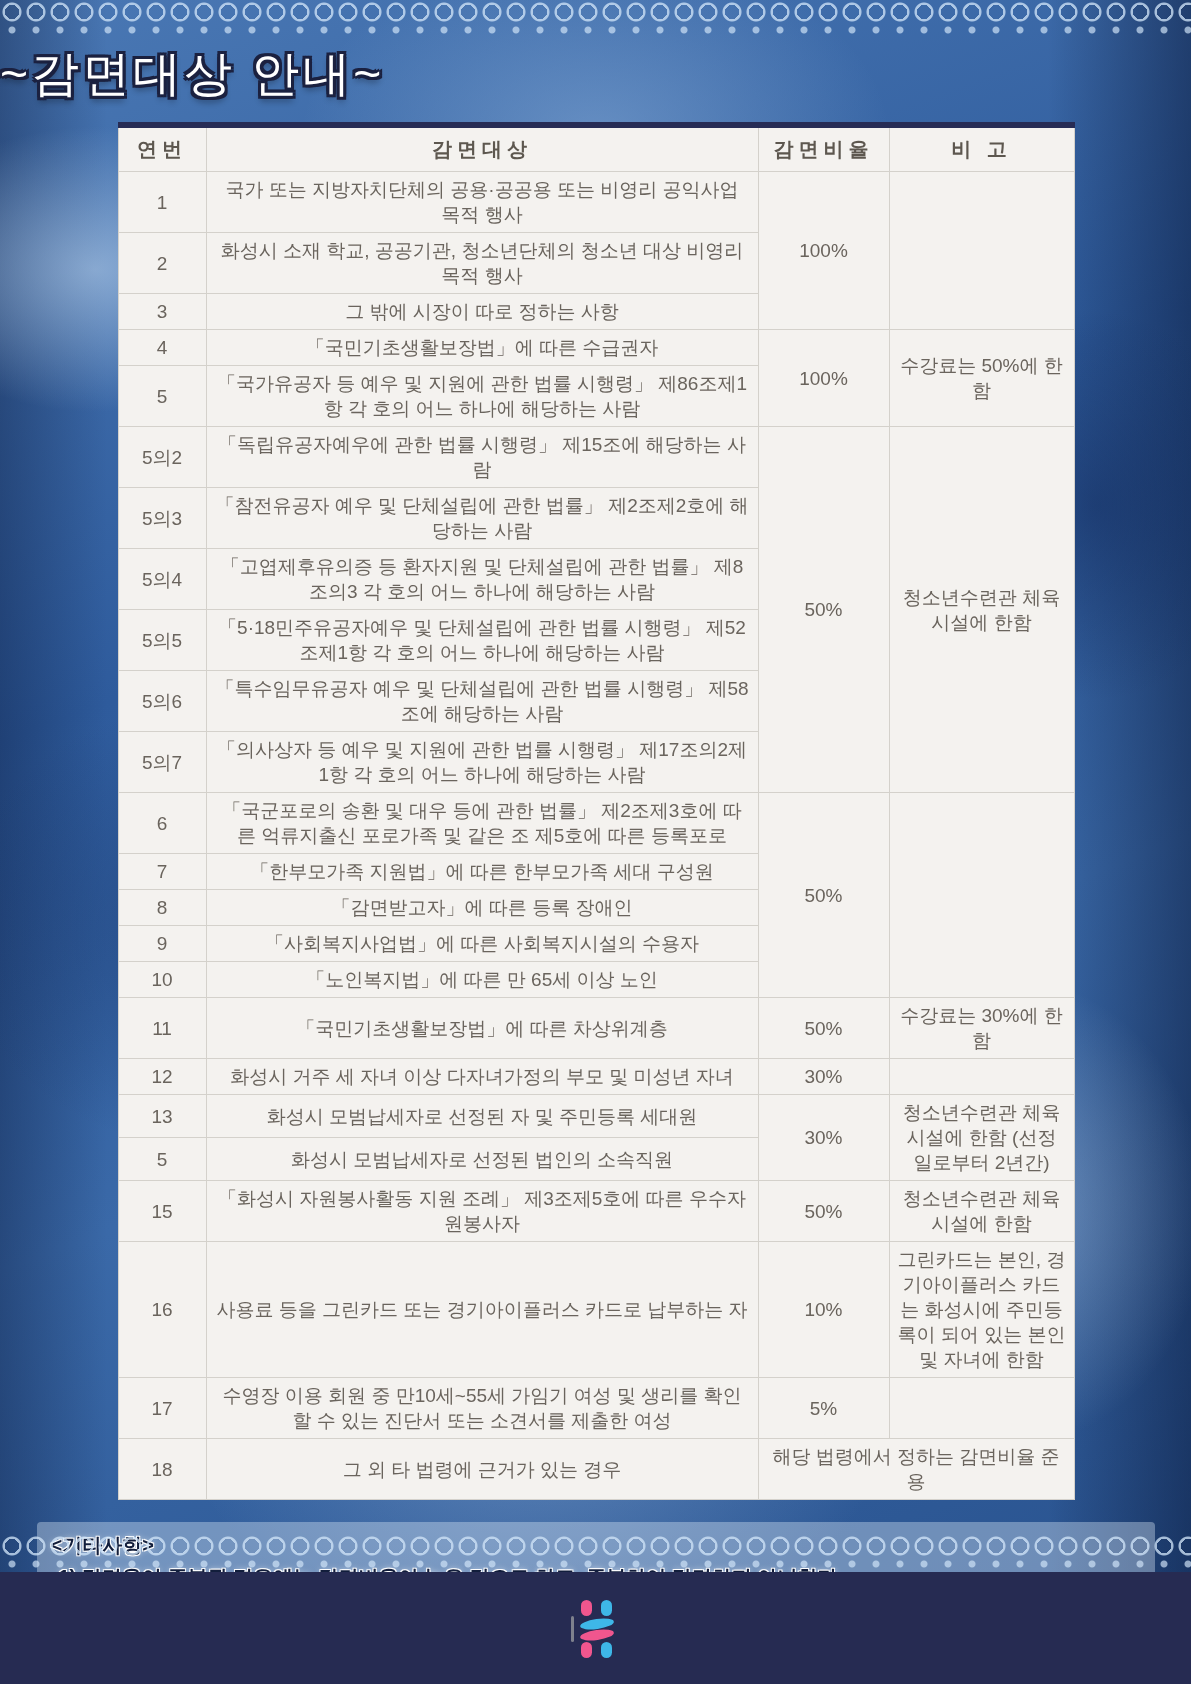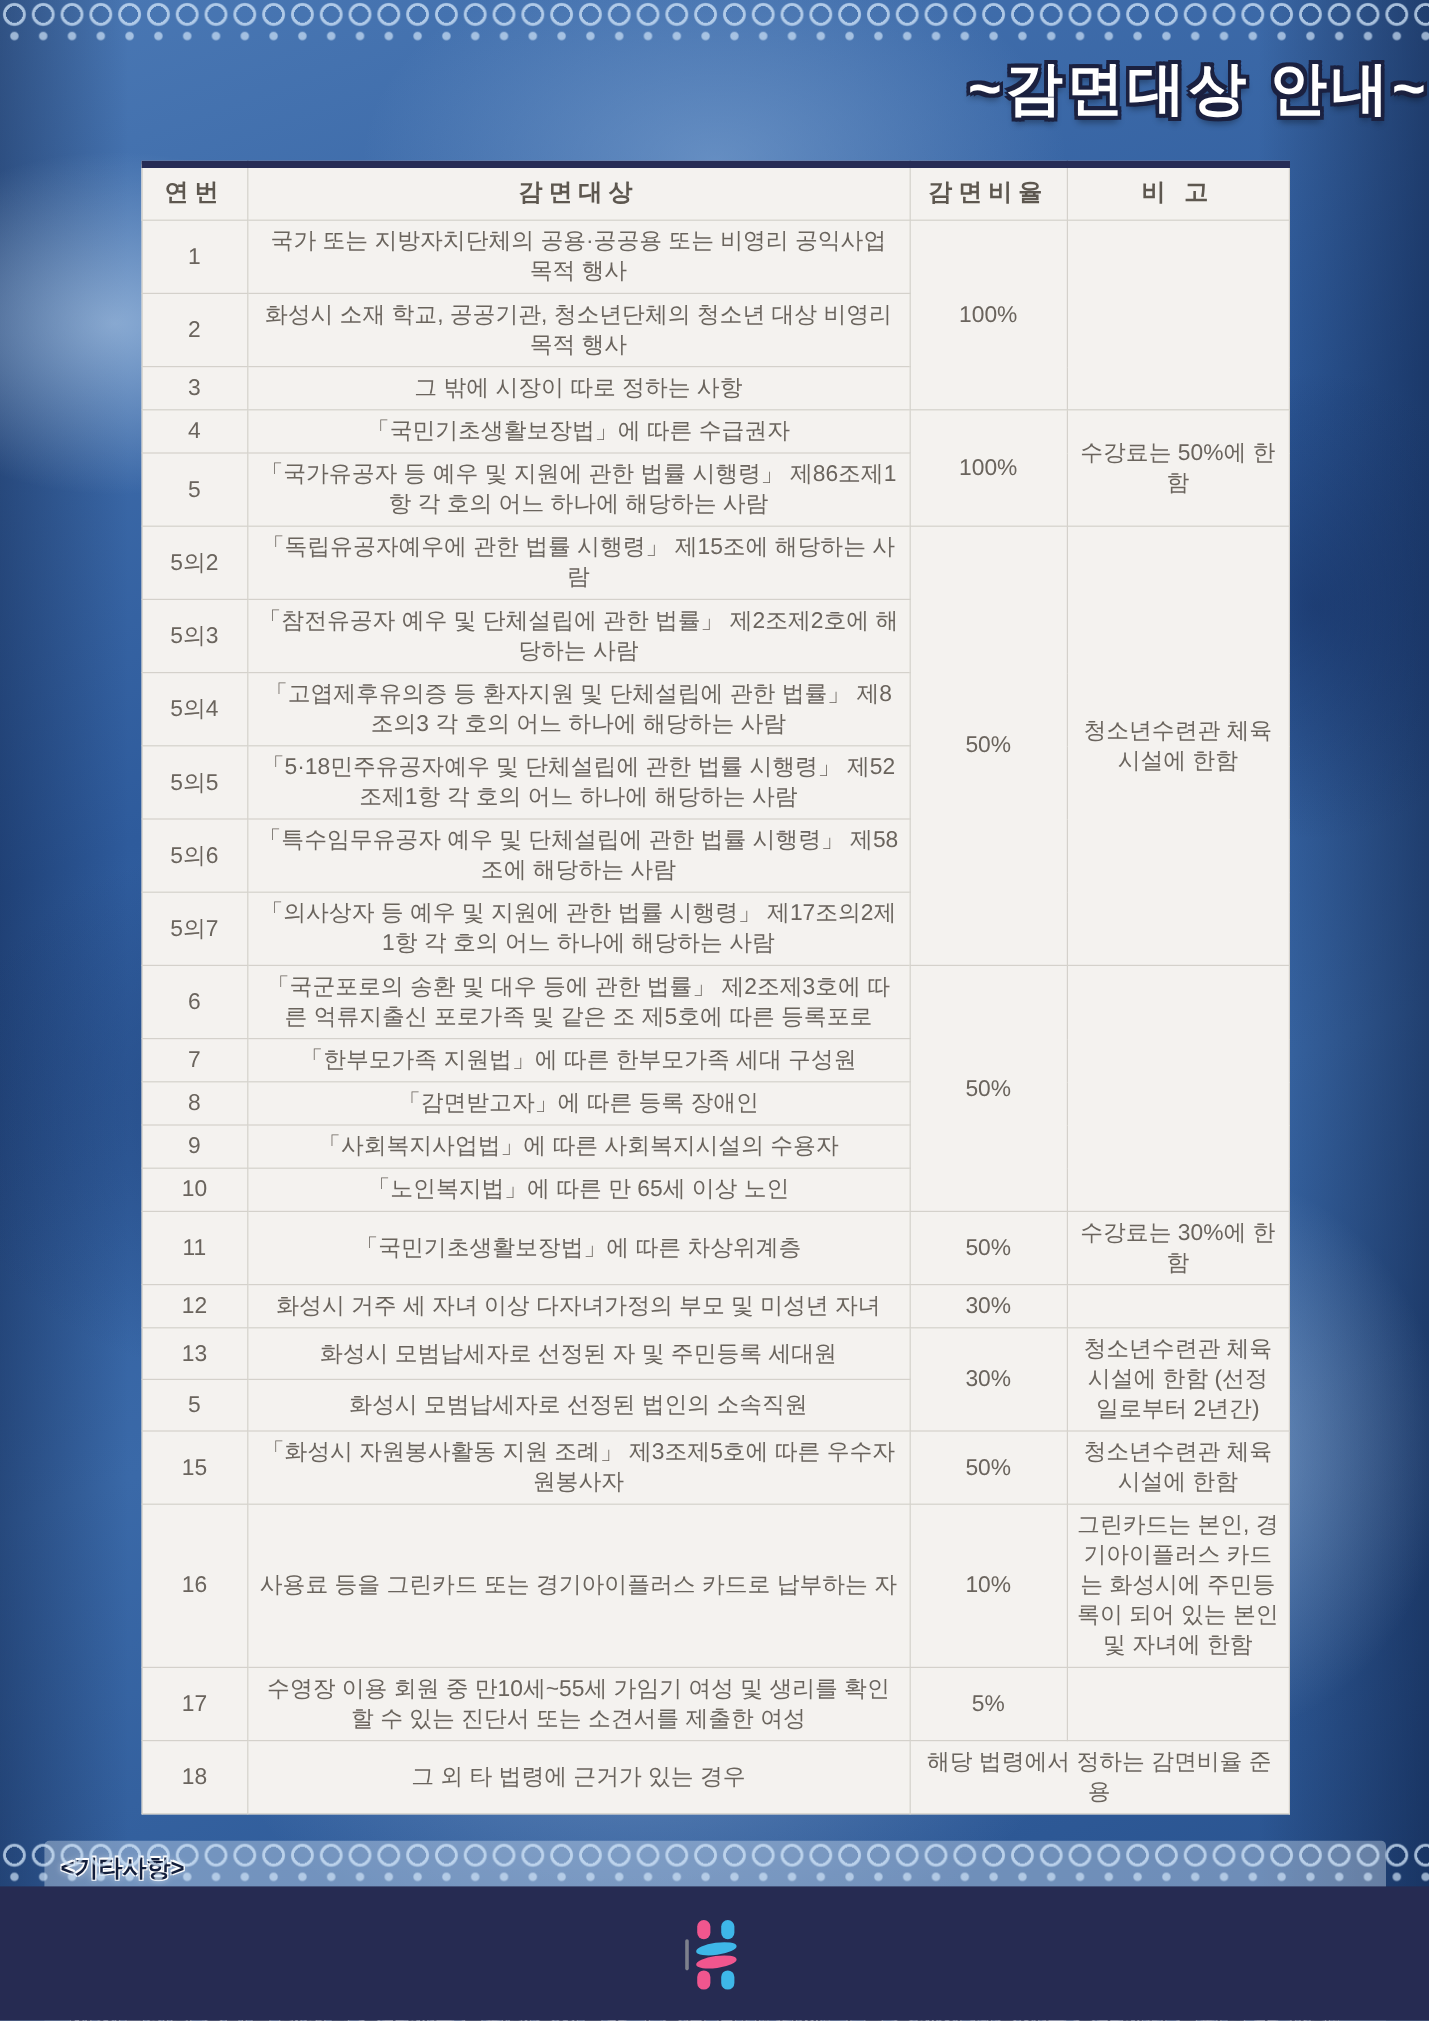"~감면대상 안내~" .title { font-weight: 700 -> 400; text-align: right -> left }
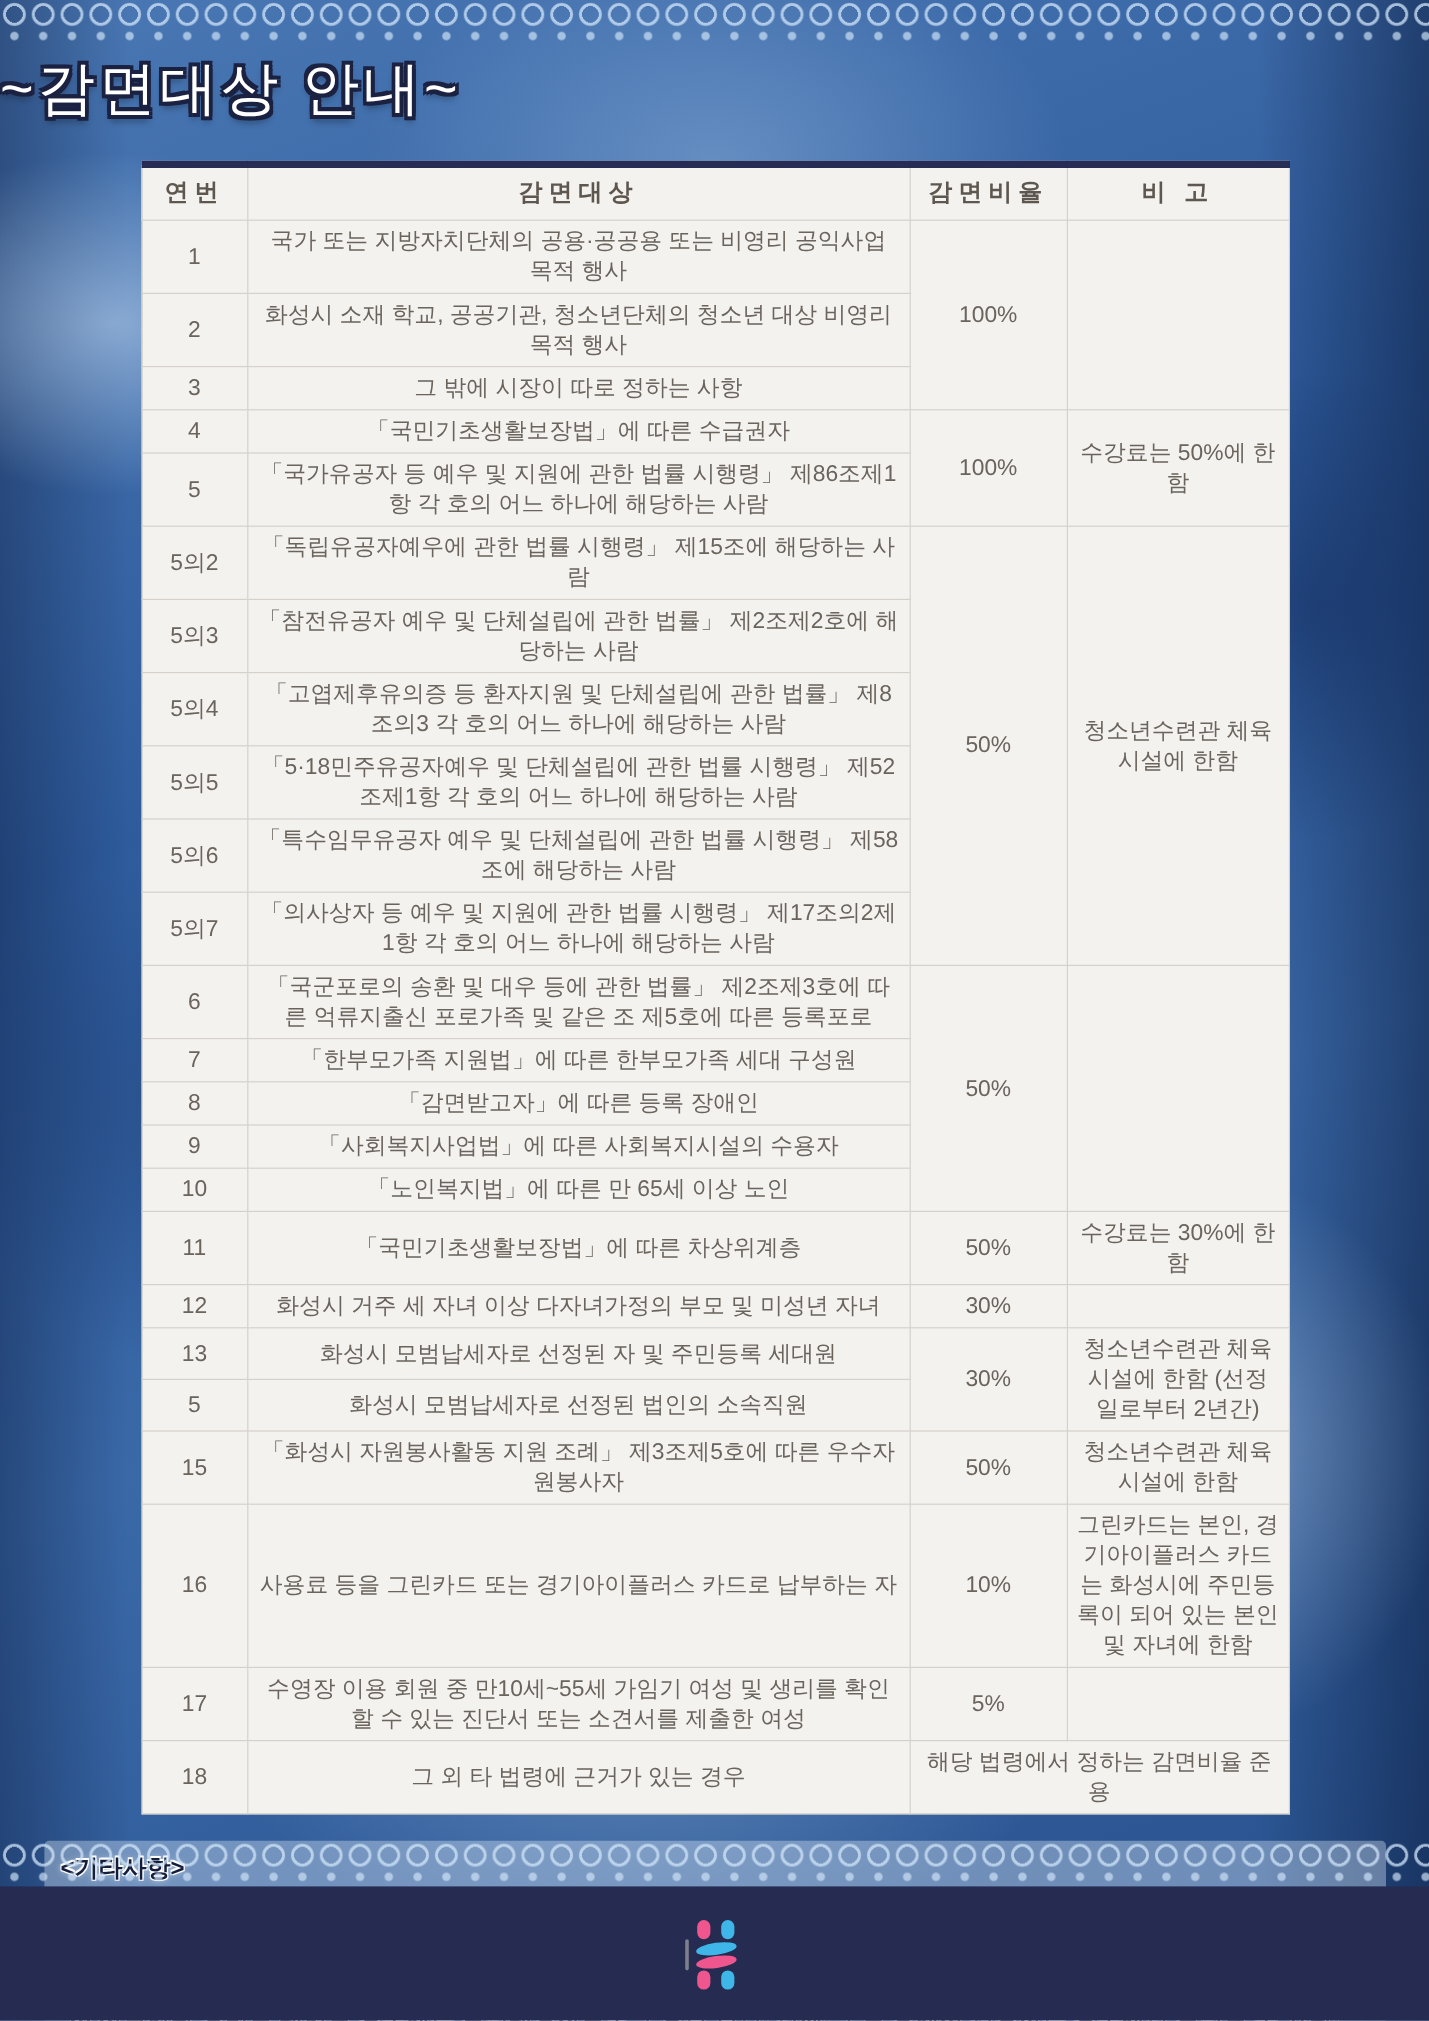"연번" .table-wrap { margin: 28px auto 0 -> 16px auto 0 }
